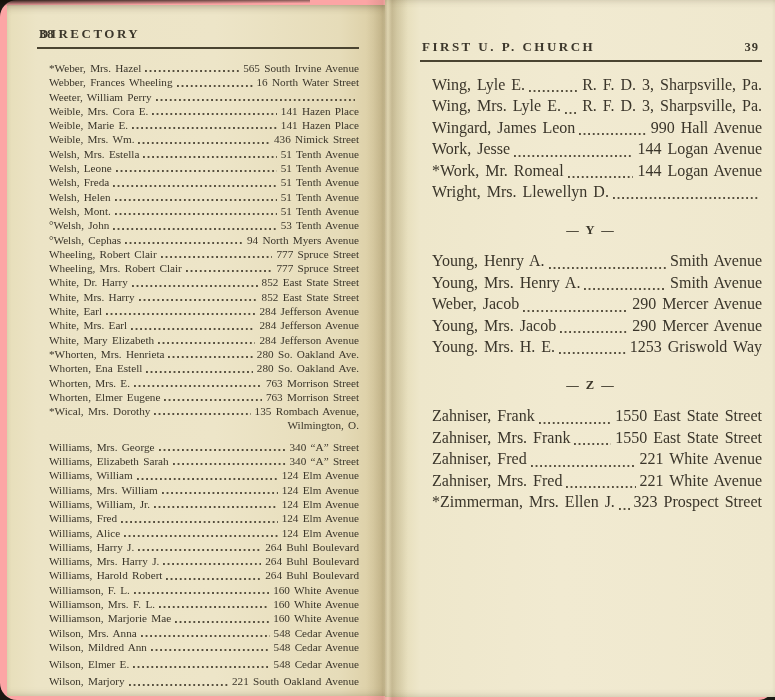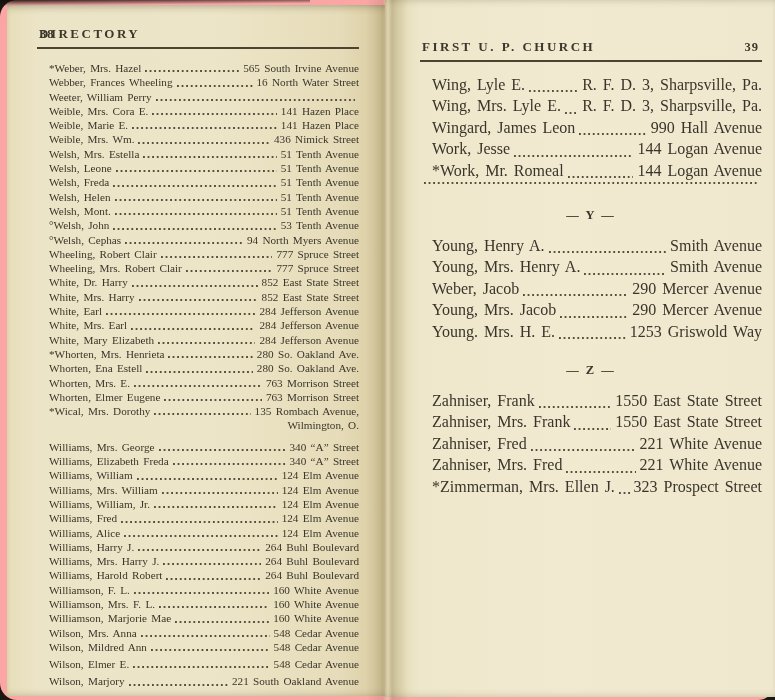"Wright, Mrs. Llewellyn D." span.nm { html: none -> <span>Wright, Mrs. Llewellyn D.</span> }
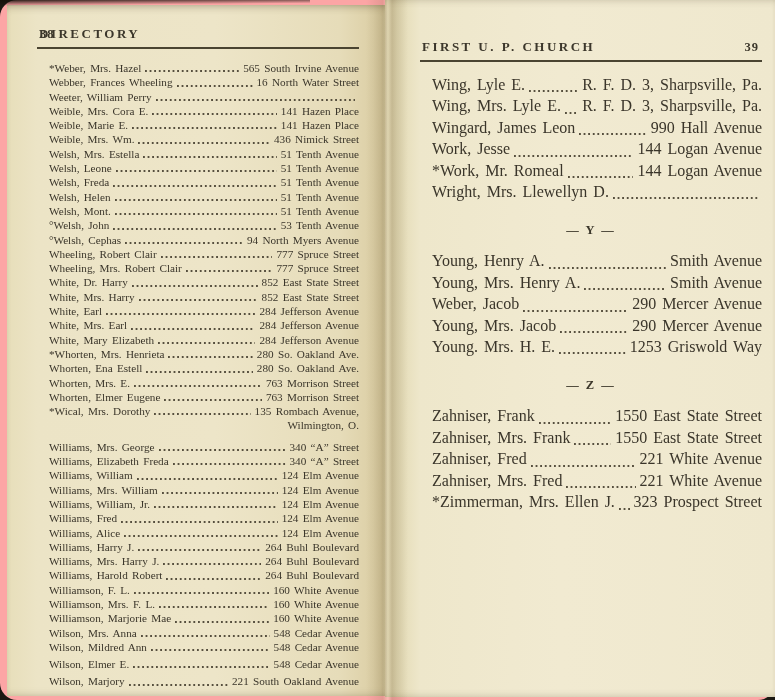"Williams, Elizabeth Freda" span.nm { text: Freda -> Sarah }
